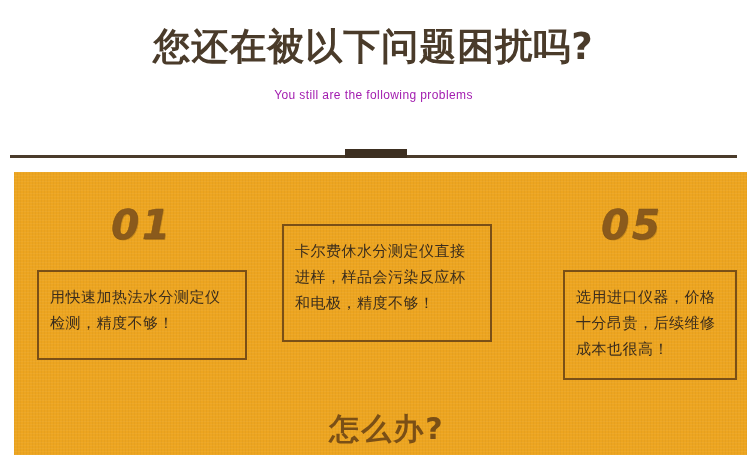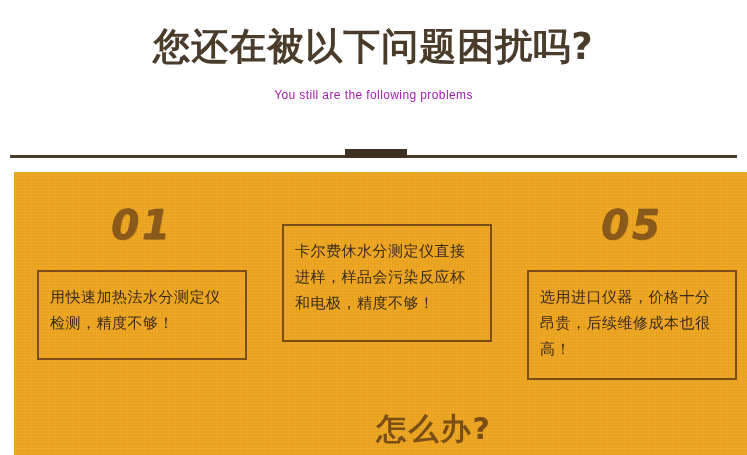"选用进口仪器，价格十分昂贵，后续维修成本也很高！" .box-3 { margin-left: none -> 36px }
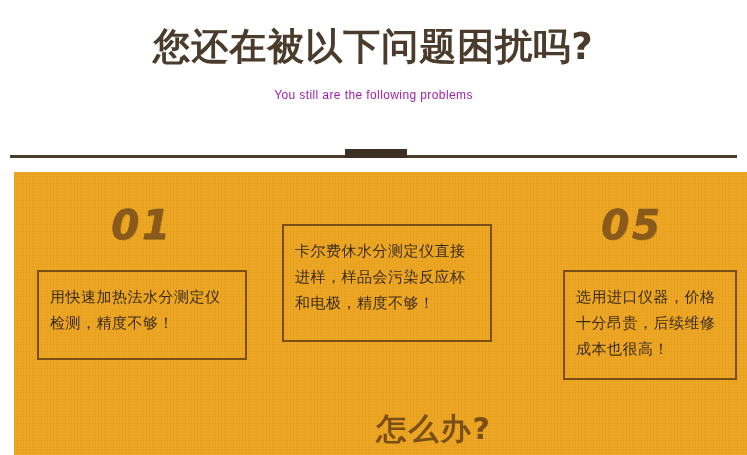"怎么办?" .howto { text-align: right -> center }
